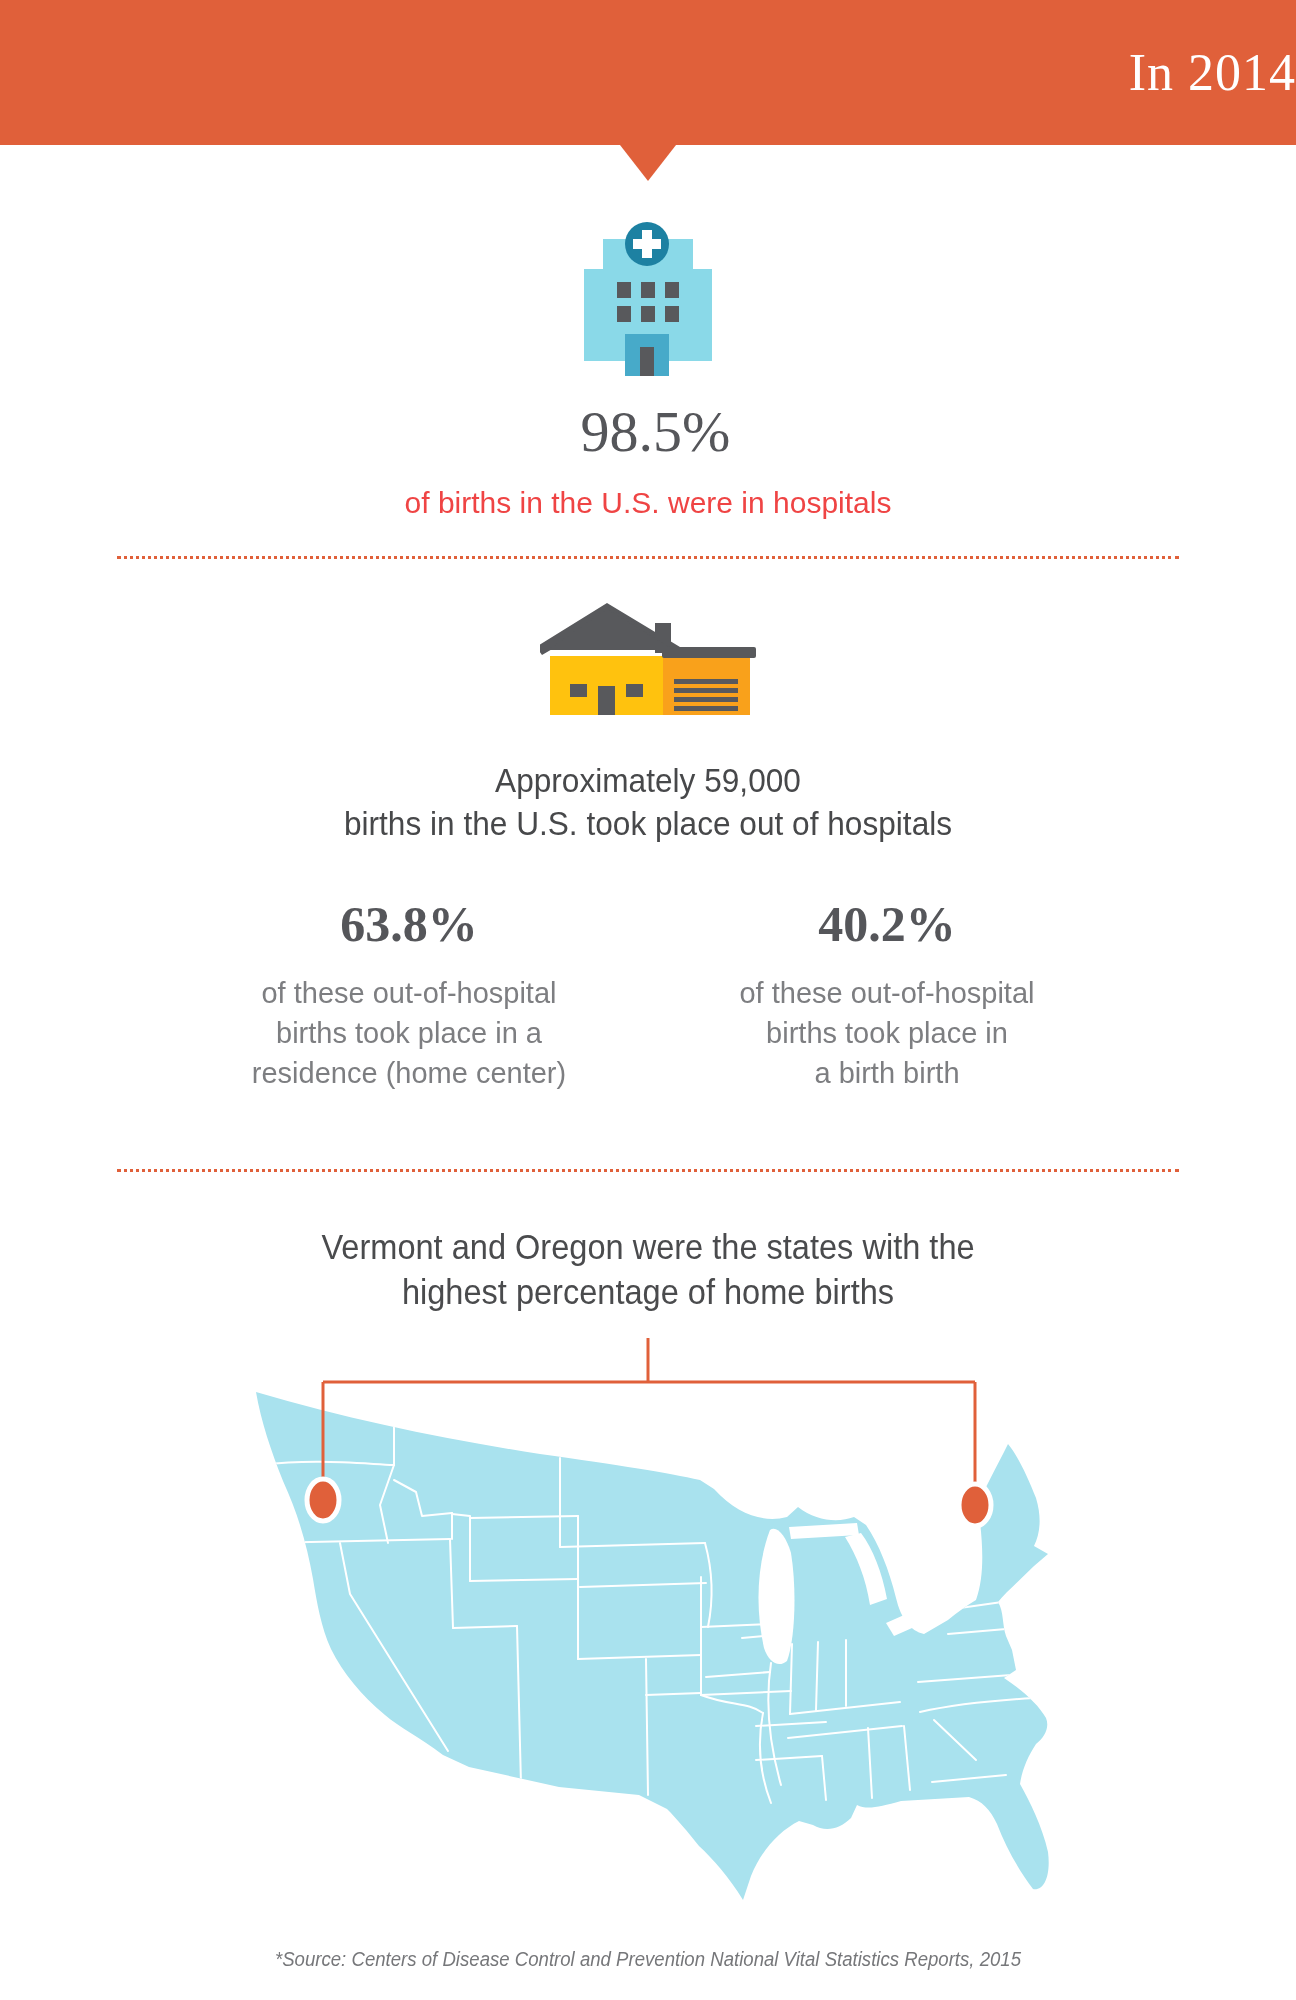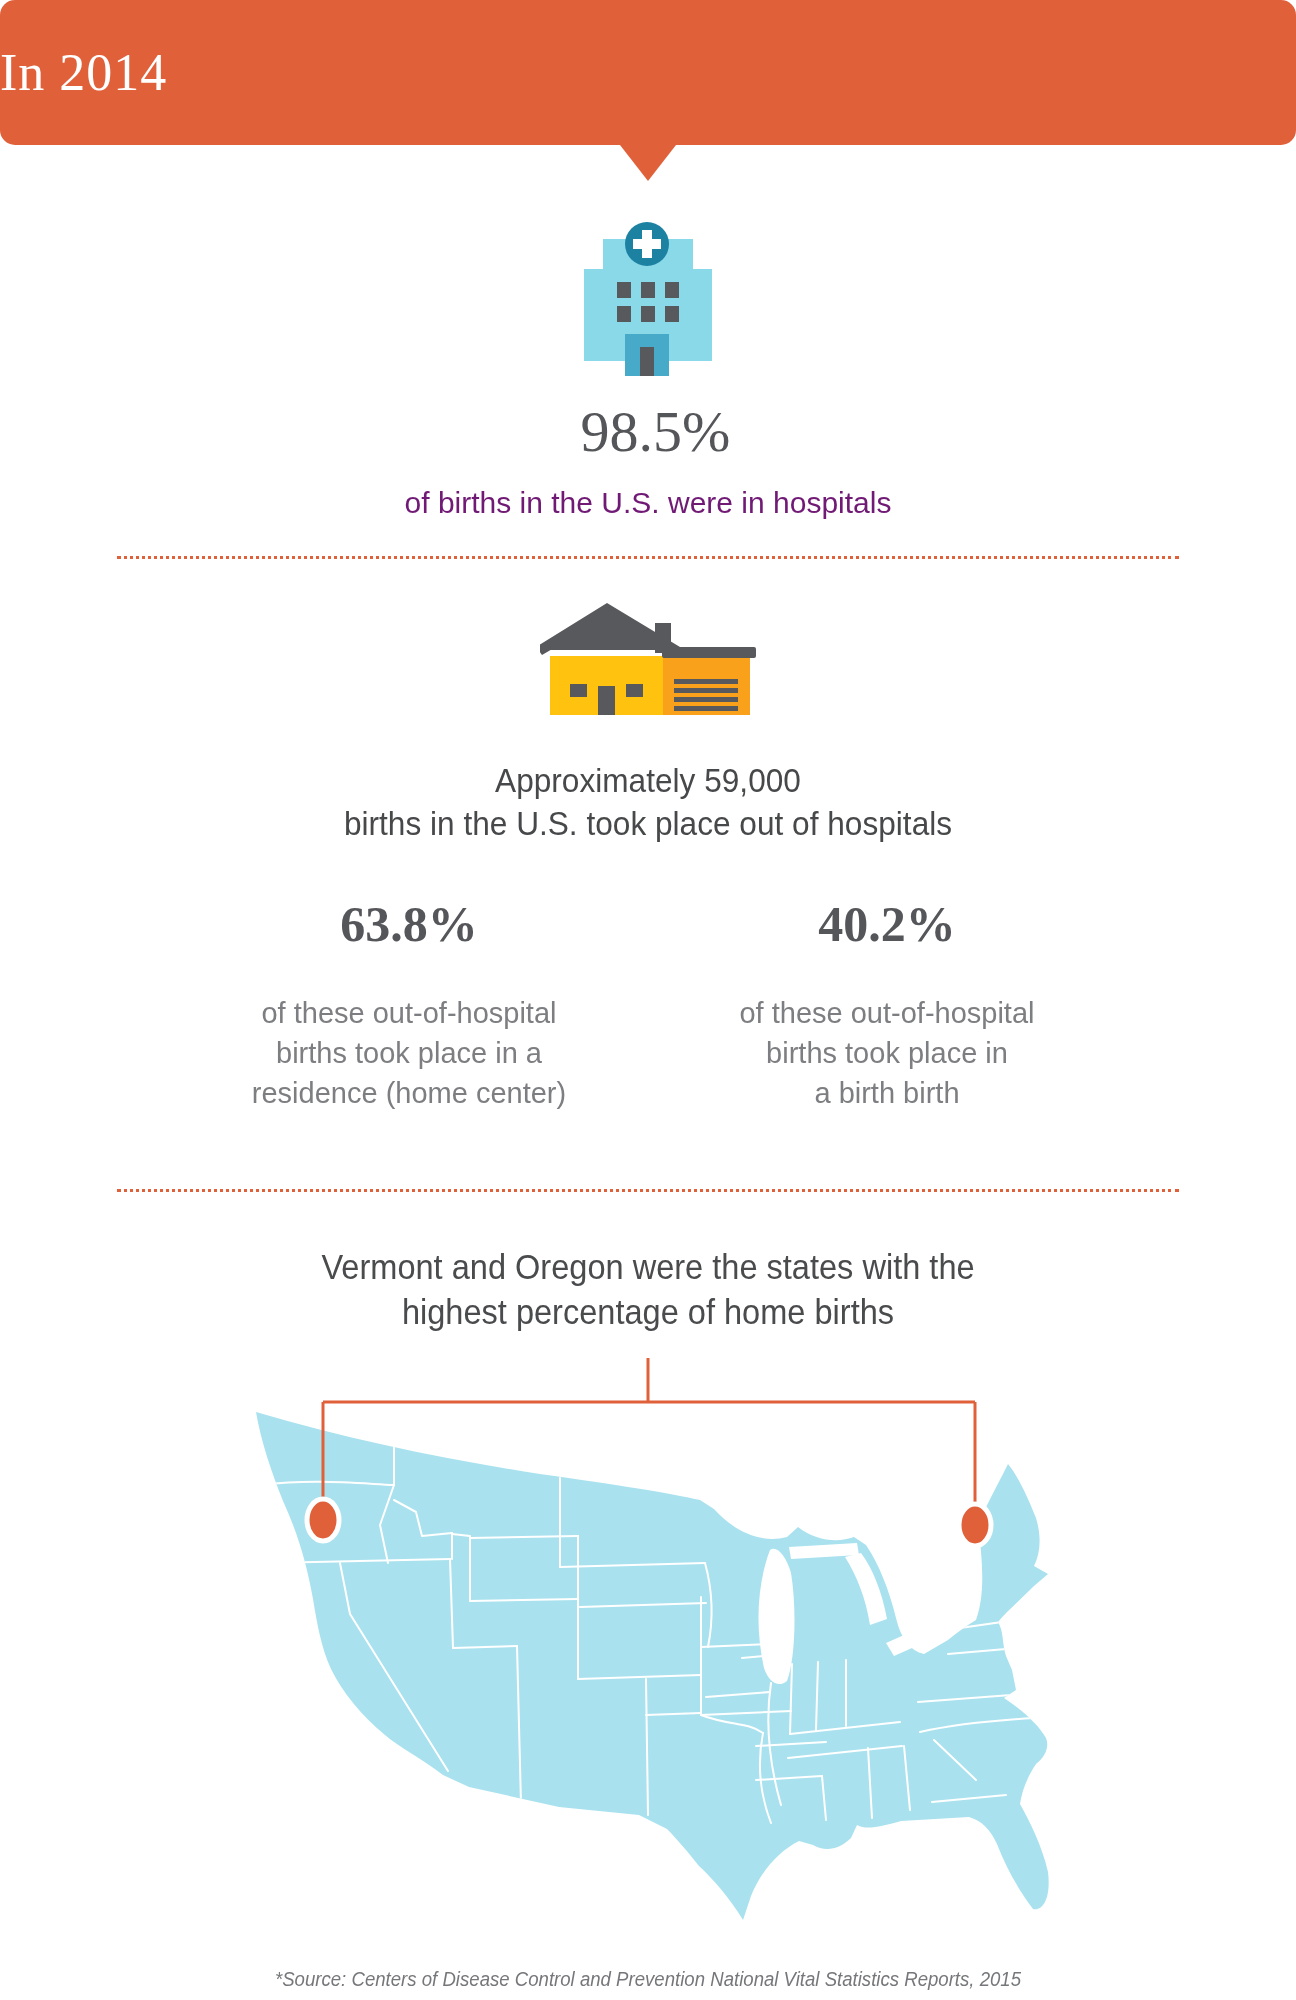"In 2014" .header { border-radius: 15px -> none; justify-content: flex-start -> flex-end }
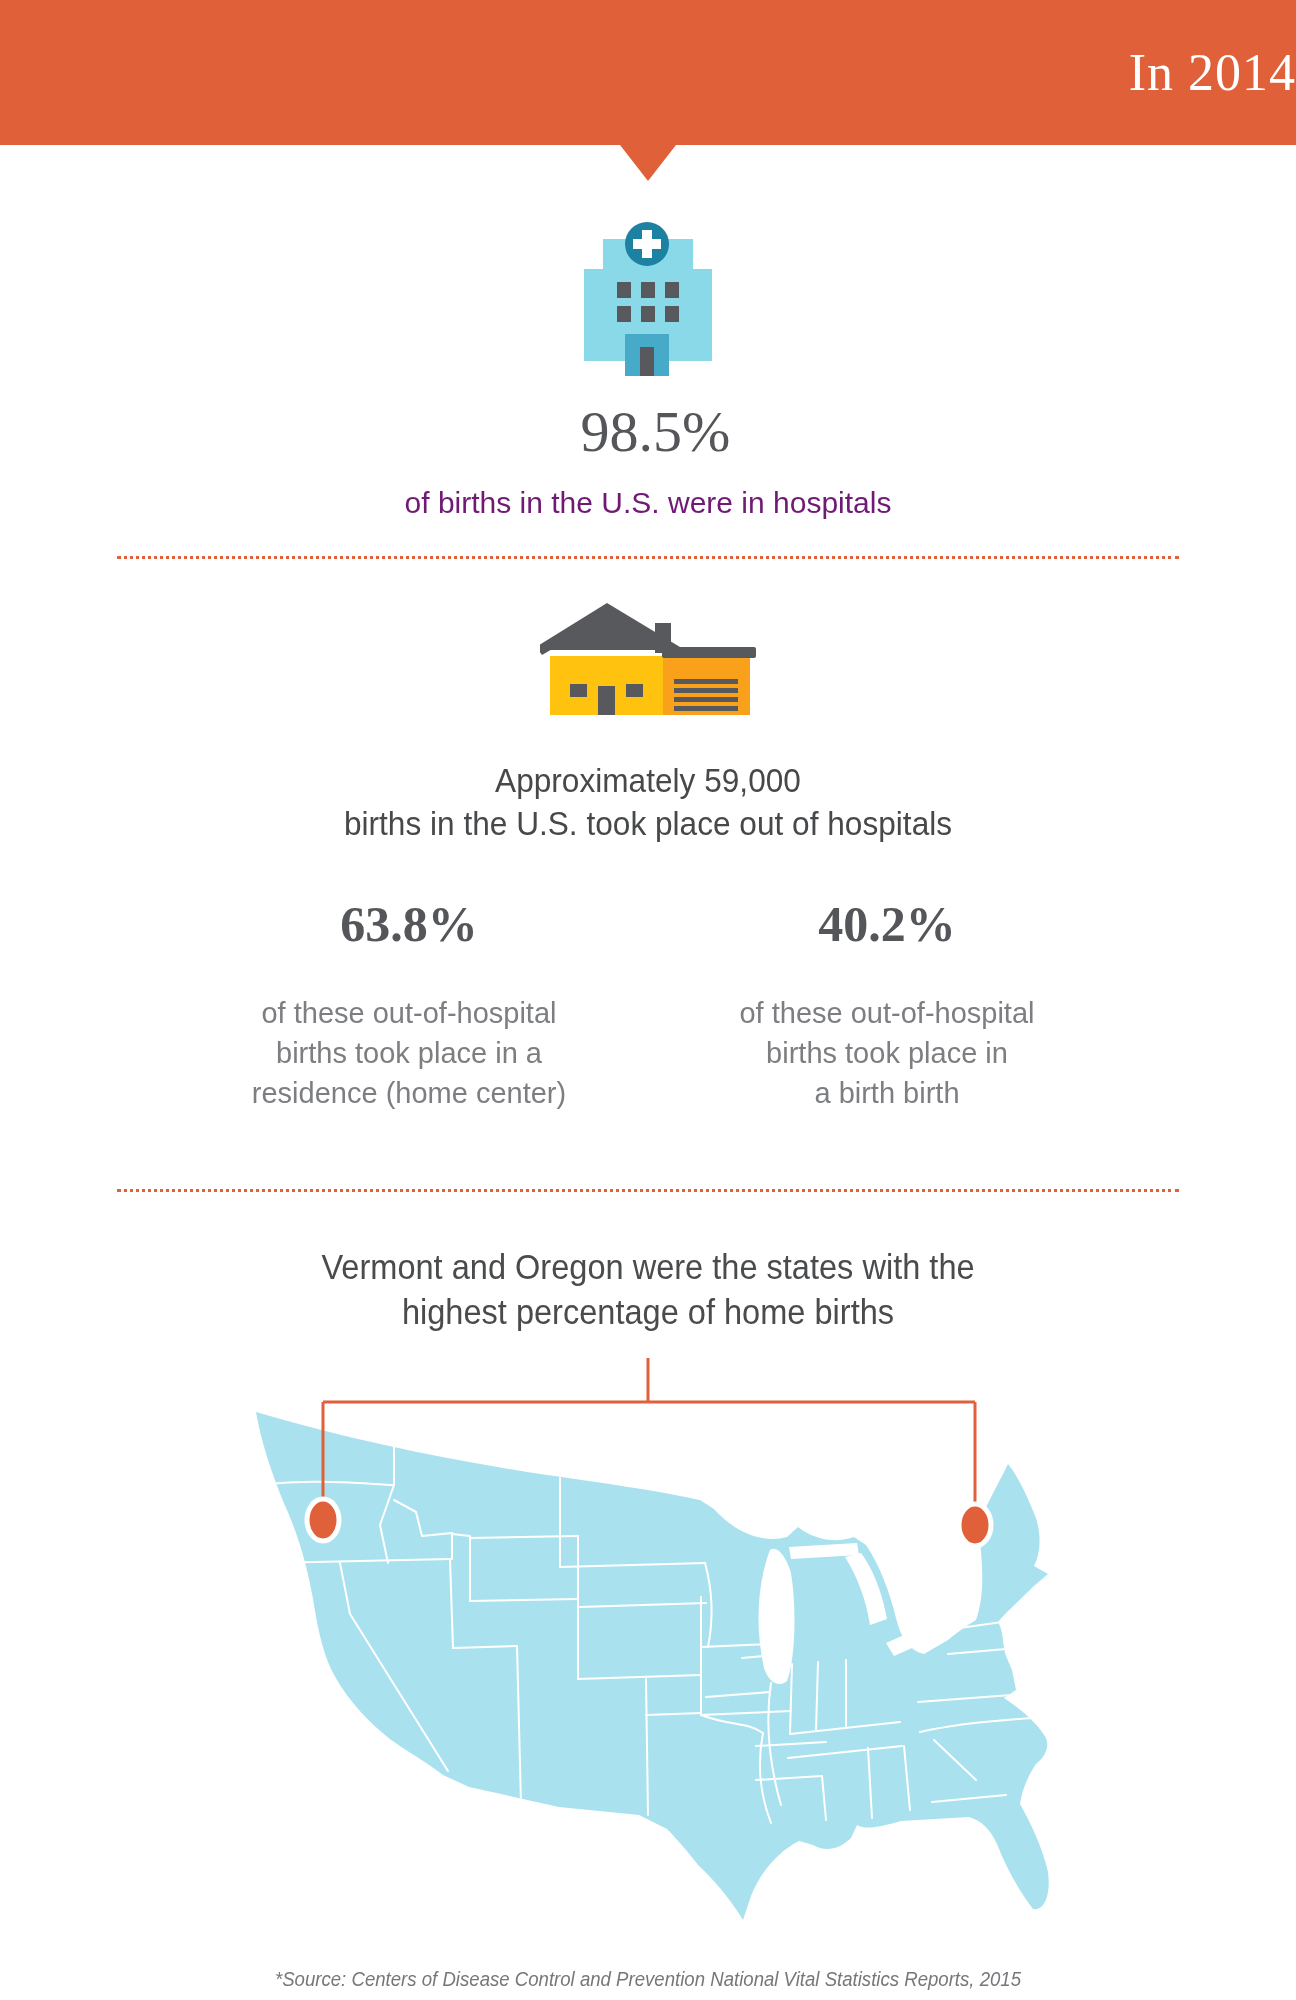"of births in the U.S." .stat-caption { color: #701a75 -> #ef4444 }
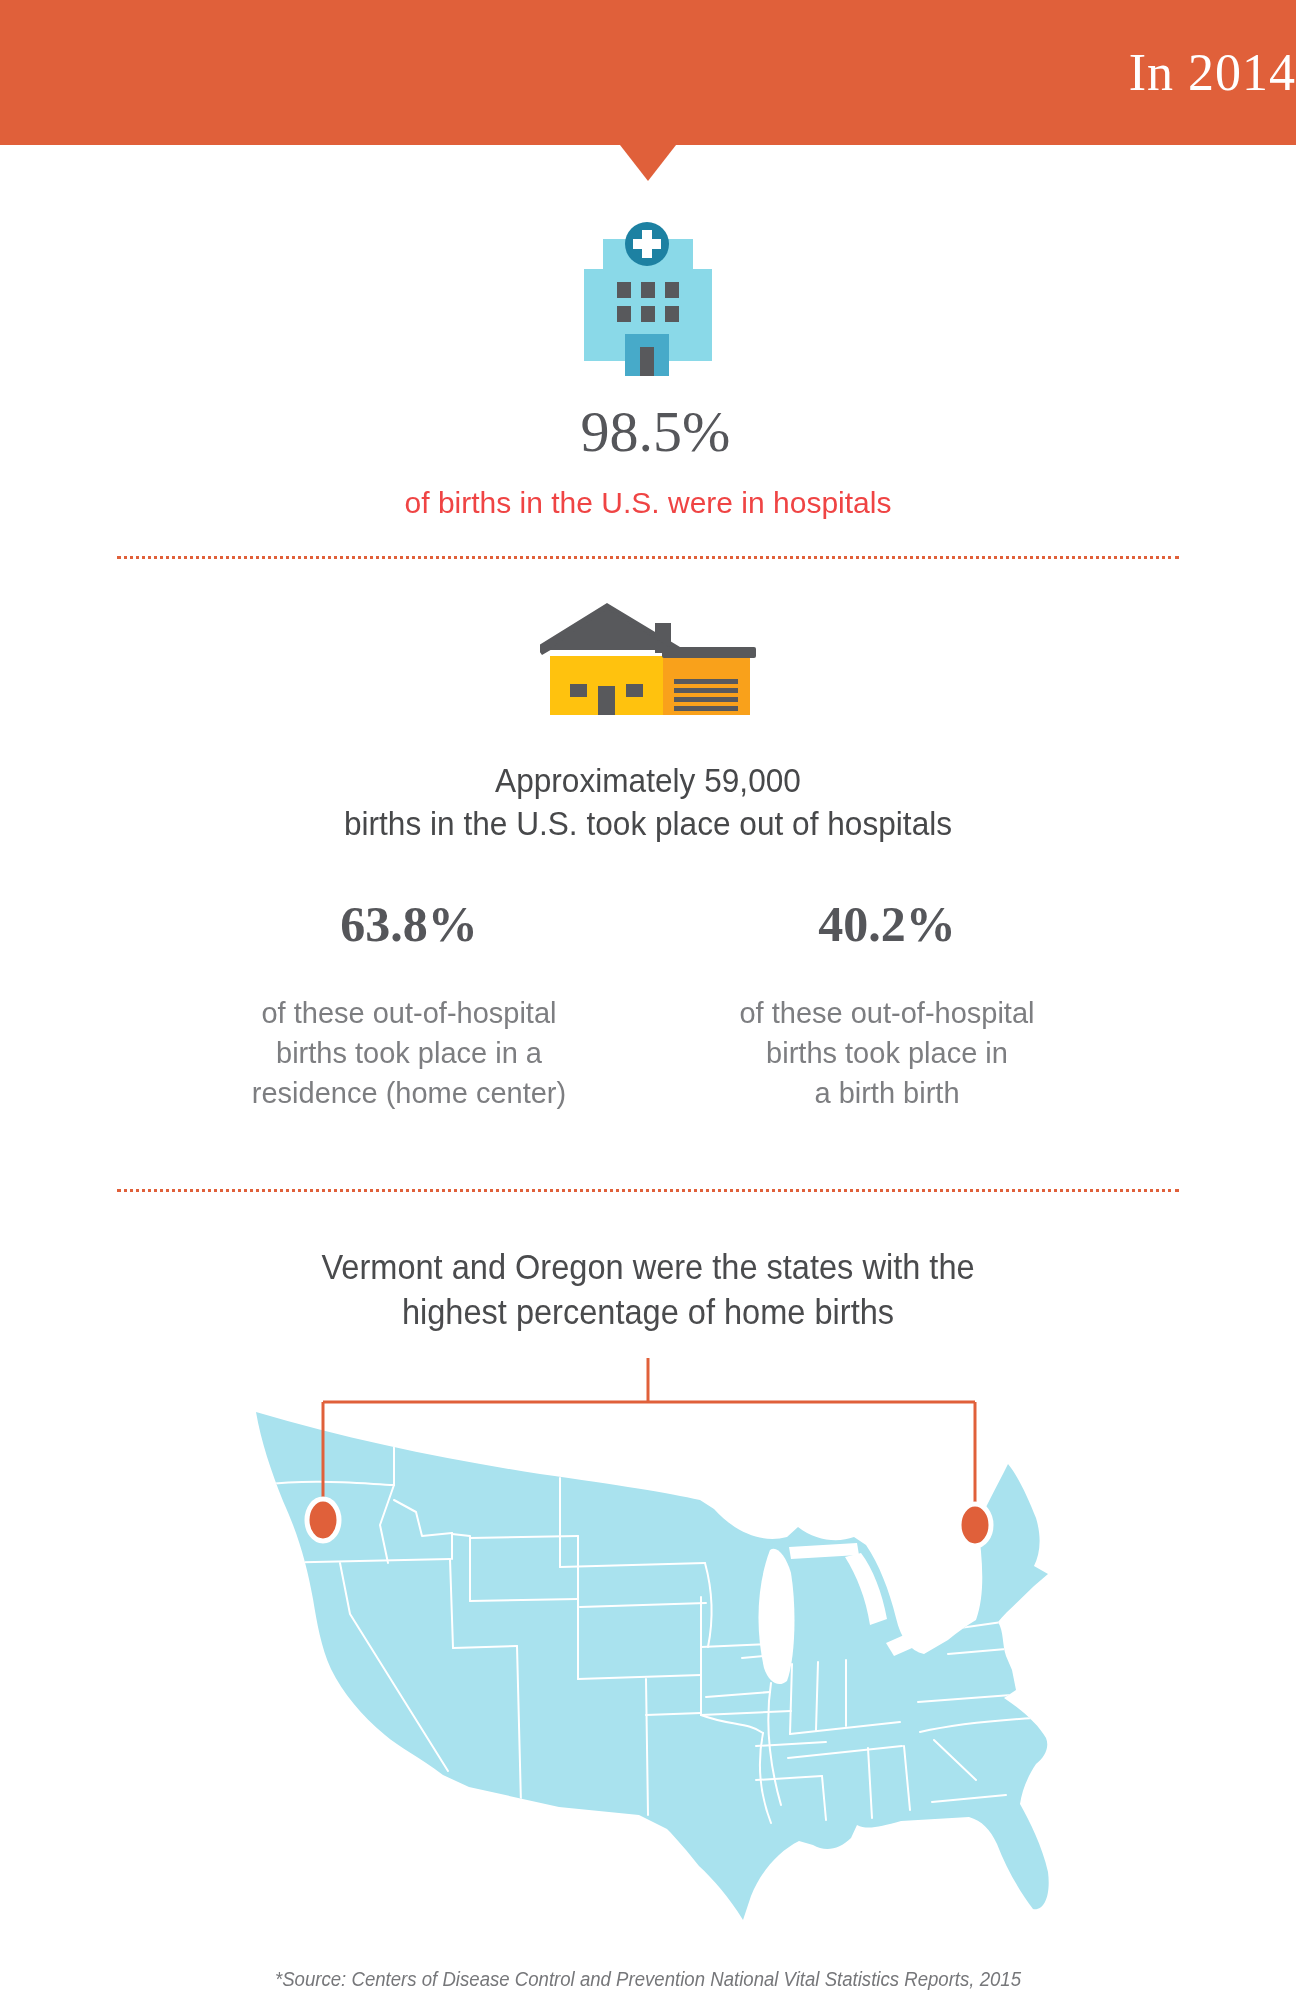"of these out-of-hospital" .col-caption { margin-top: 40px -> 20px }
